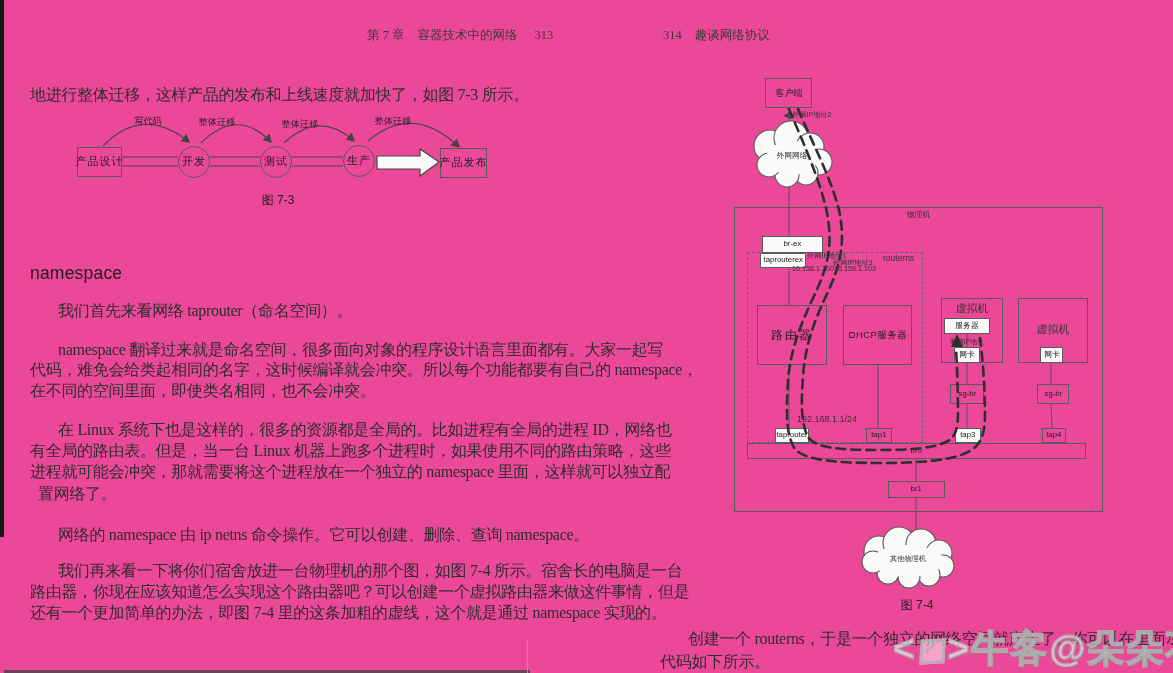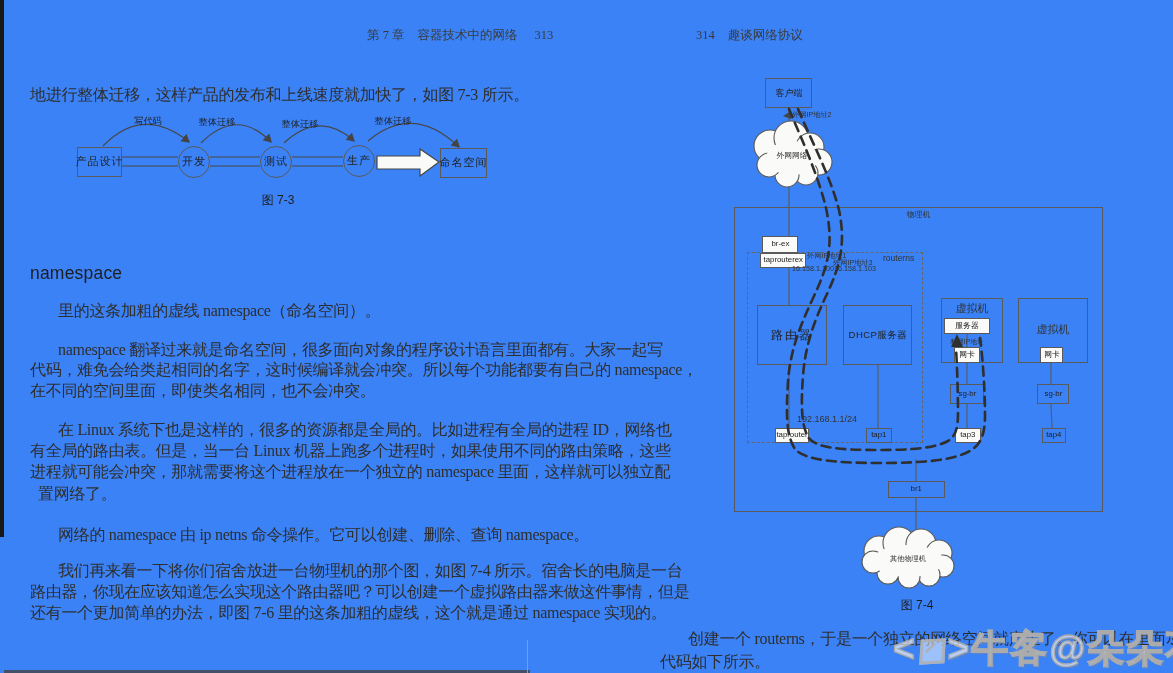"第 7 章 容器技术中的网络 313" #canvas { background: #3b82f6 -> #ec4899 }
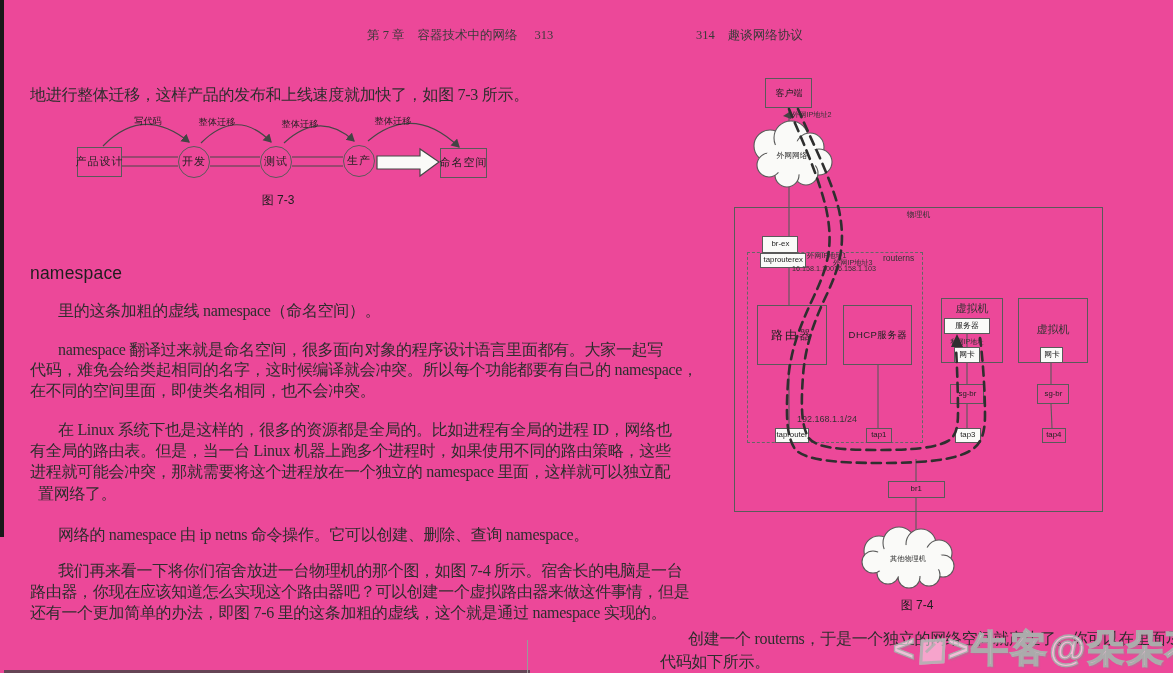"314 趣谈网络协议" div.hdr { margin-left: 33px -> none }
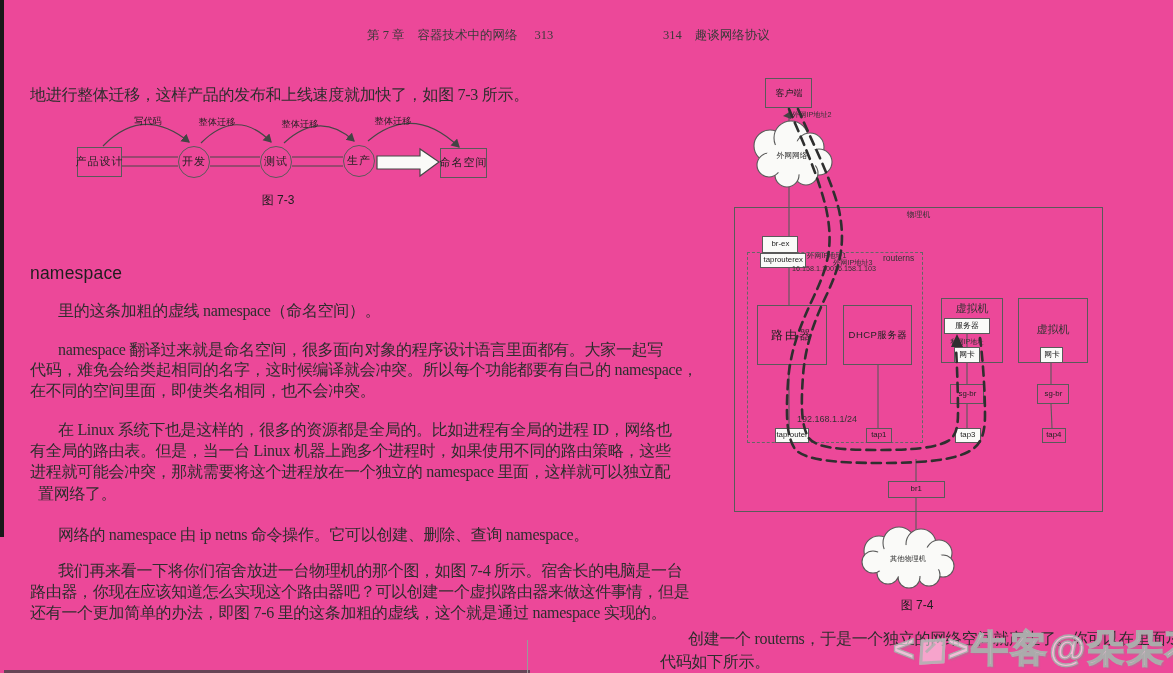"命名空间" span { text: 命名空间 -> 产品发布 }
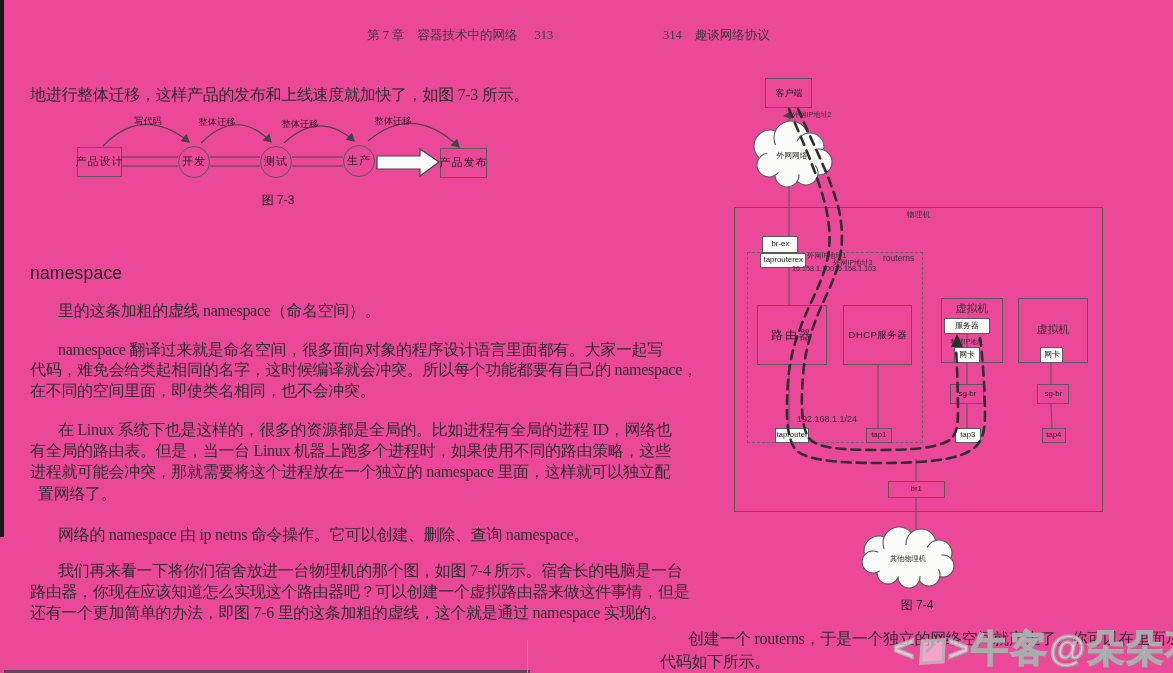"br-ex" div.box { width: 36px -> 61px }
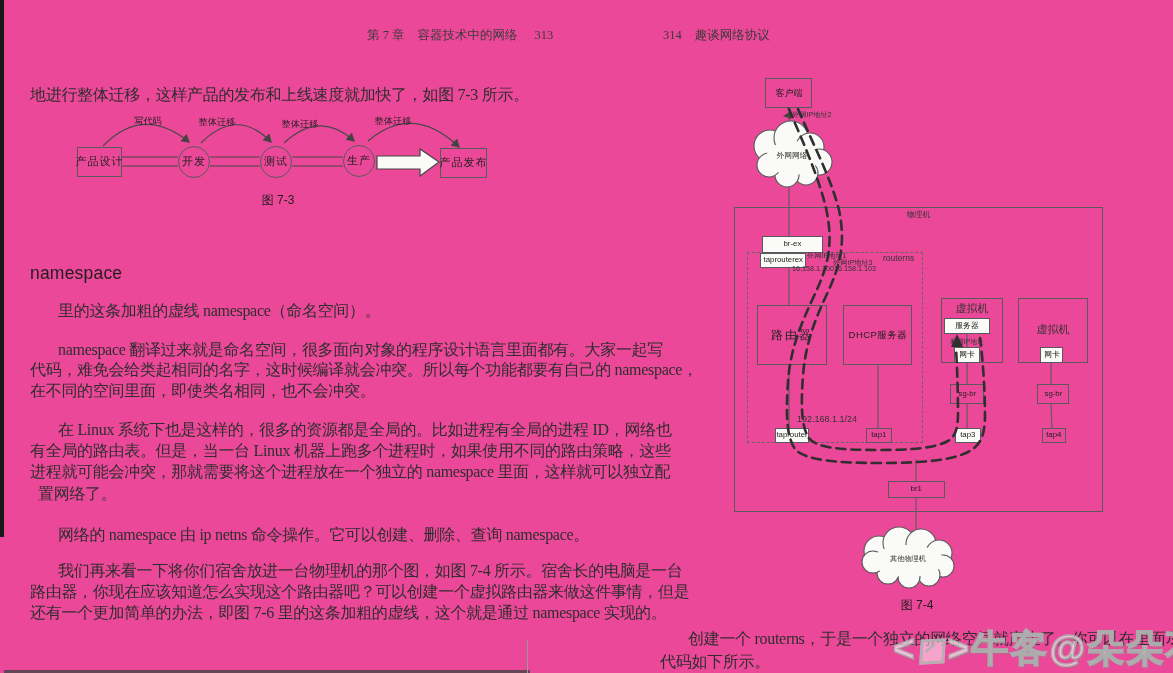"里的这条加粗的虚线 namespace（命名空间）。" div.line { text: 里的这条加粗的虚线 namespace -> 我们首先来看网络 taprouter }
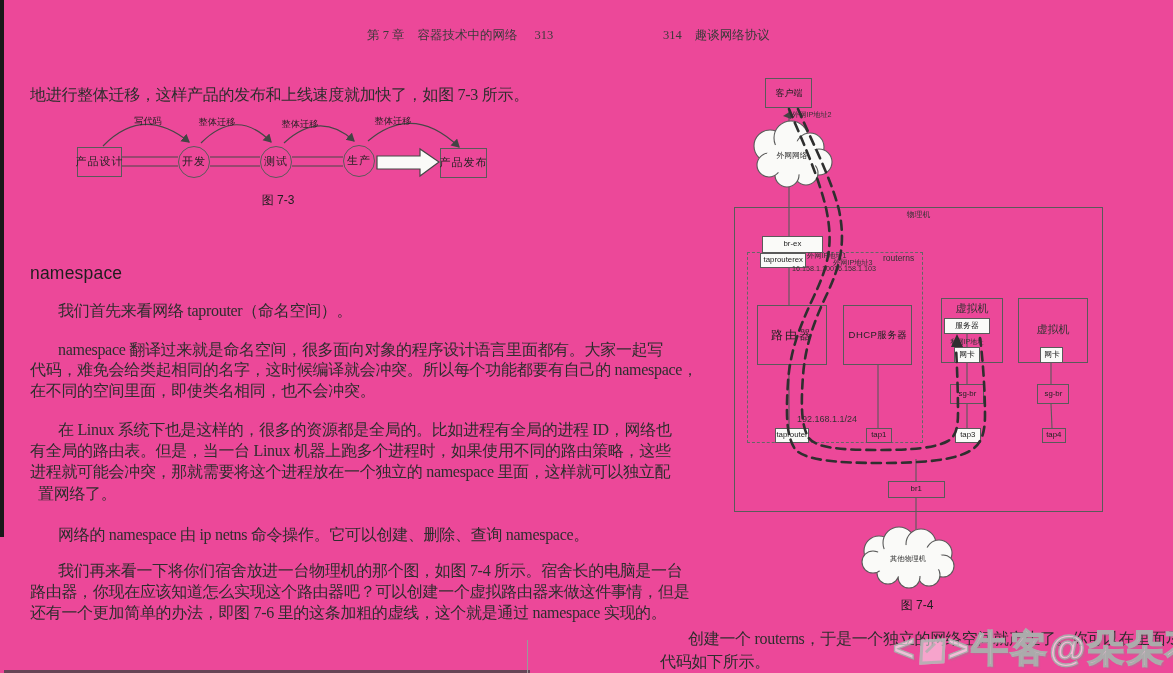"br0" div.box { html: none -> <div> <span>br0</span> </div> }
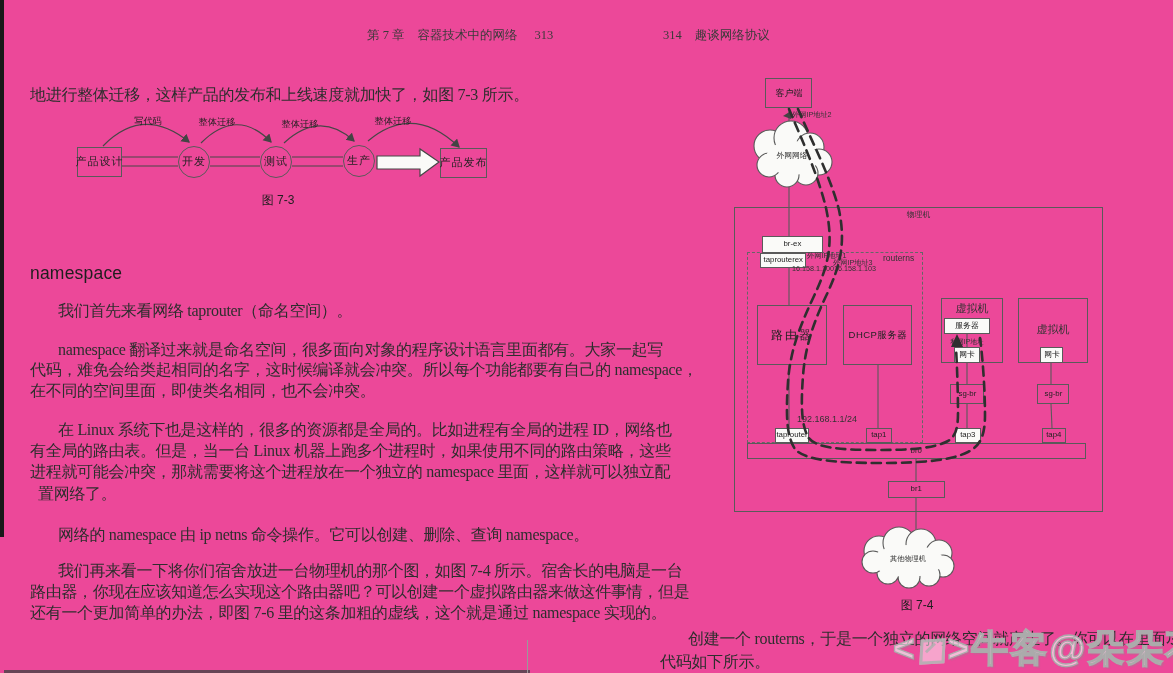"还有一个更加简单的办法，即图 7-6 里的这条加粗的虚线，这个就是通过" div.line { text: 7-6 -> 7-4 }
